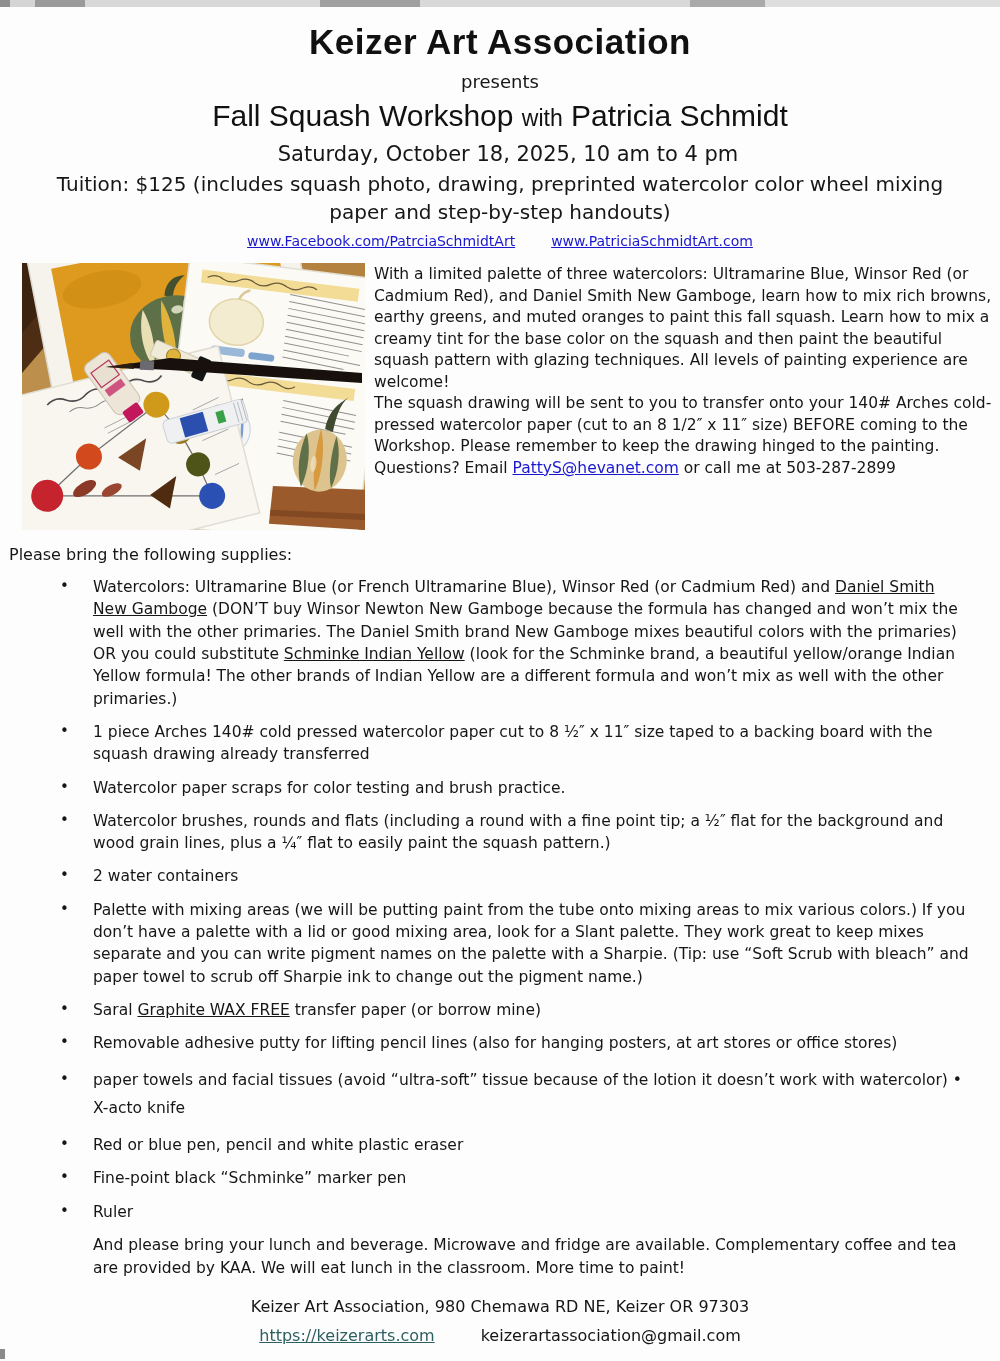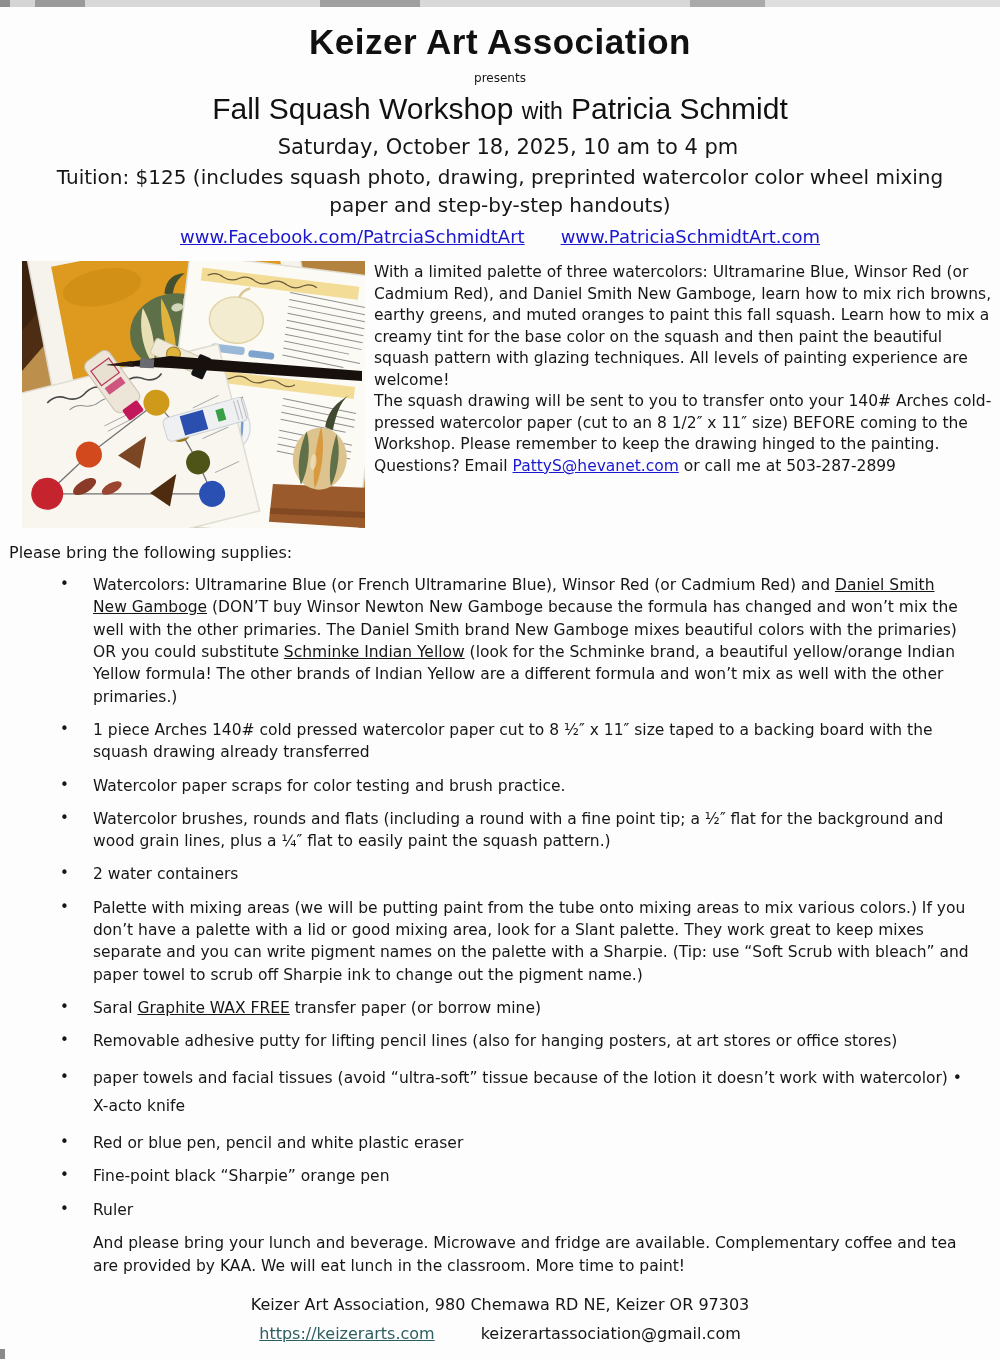"presents" .presents { font-size: 12px -> 18px }
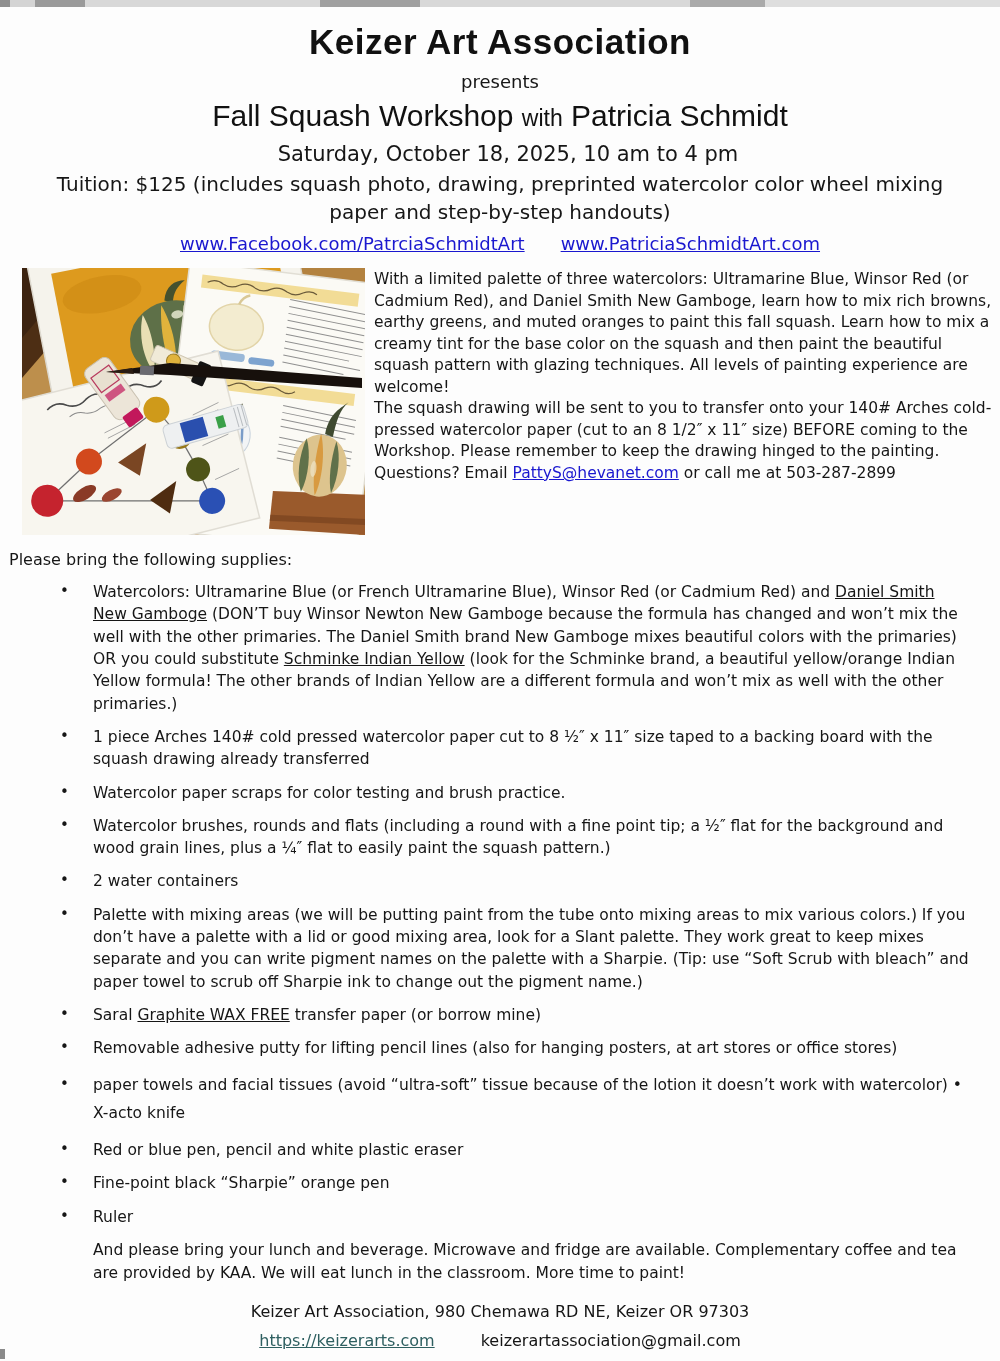"www.Facebook.com/PatrciaSchmidtArt" .header-links { font-size: 18px -> 14px }
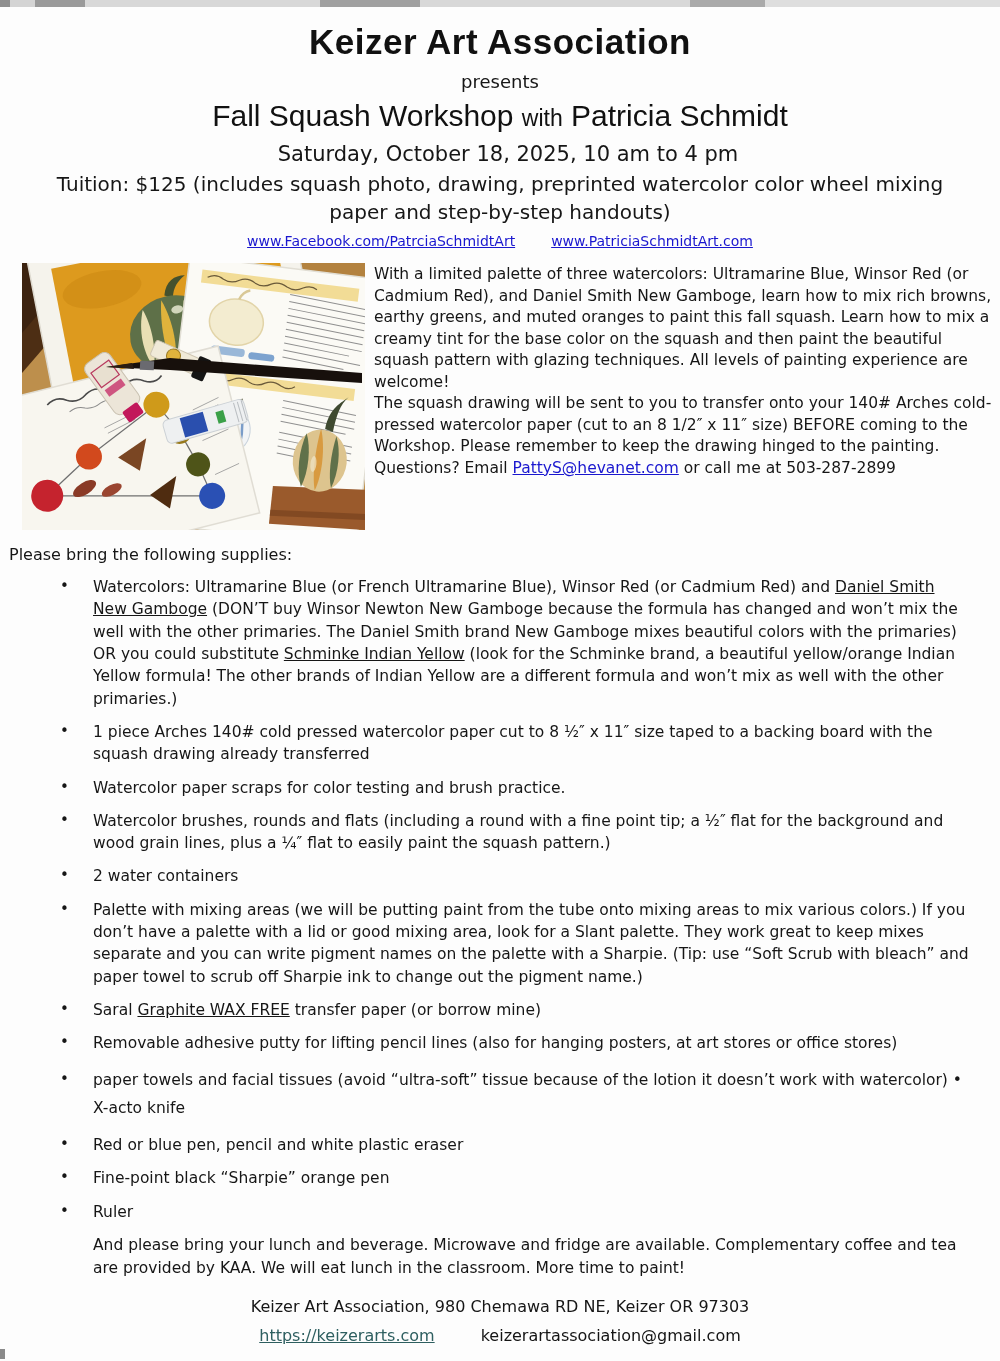"Fine-point black “Sharpie” orange pen" span { text: Sharpie” orange -> Schminke” marker }
